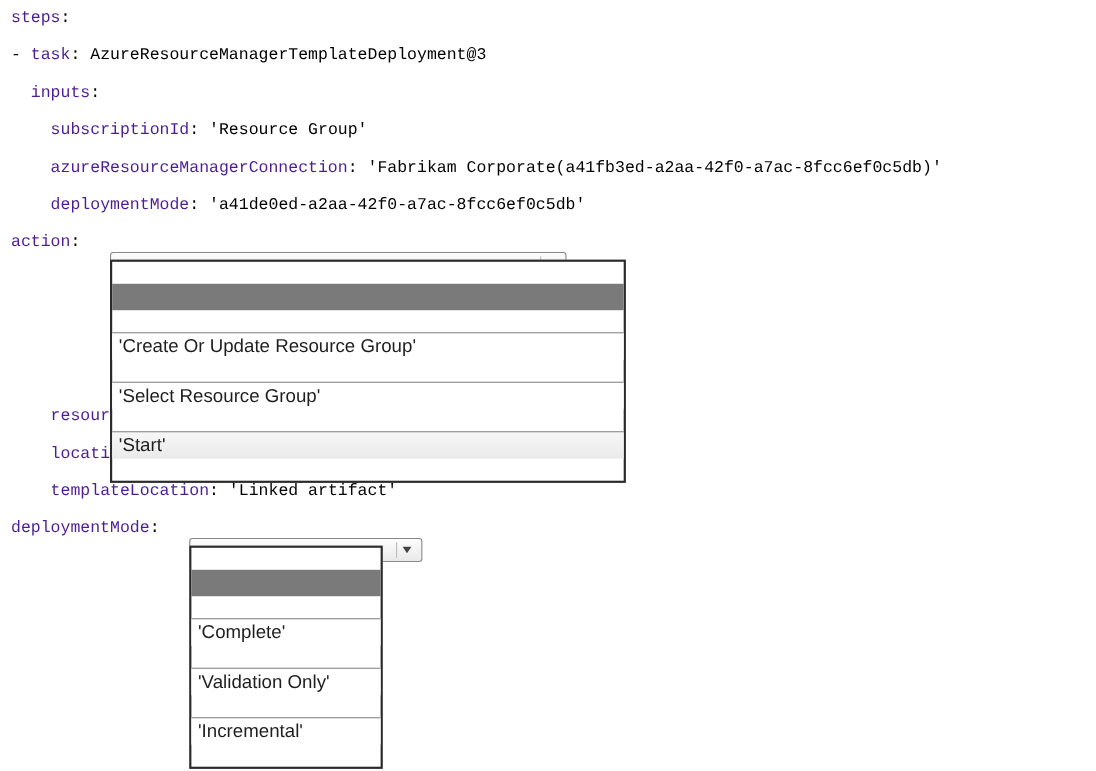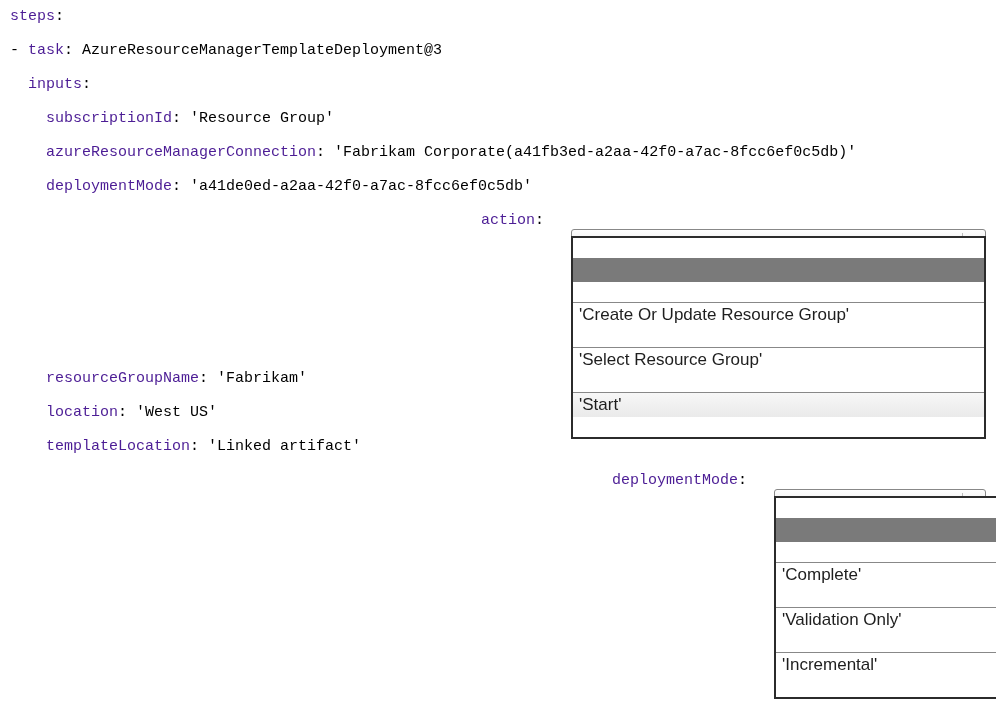"action" .row { justify-content: flex-end -> none }
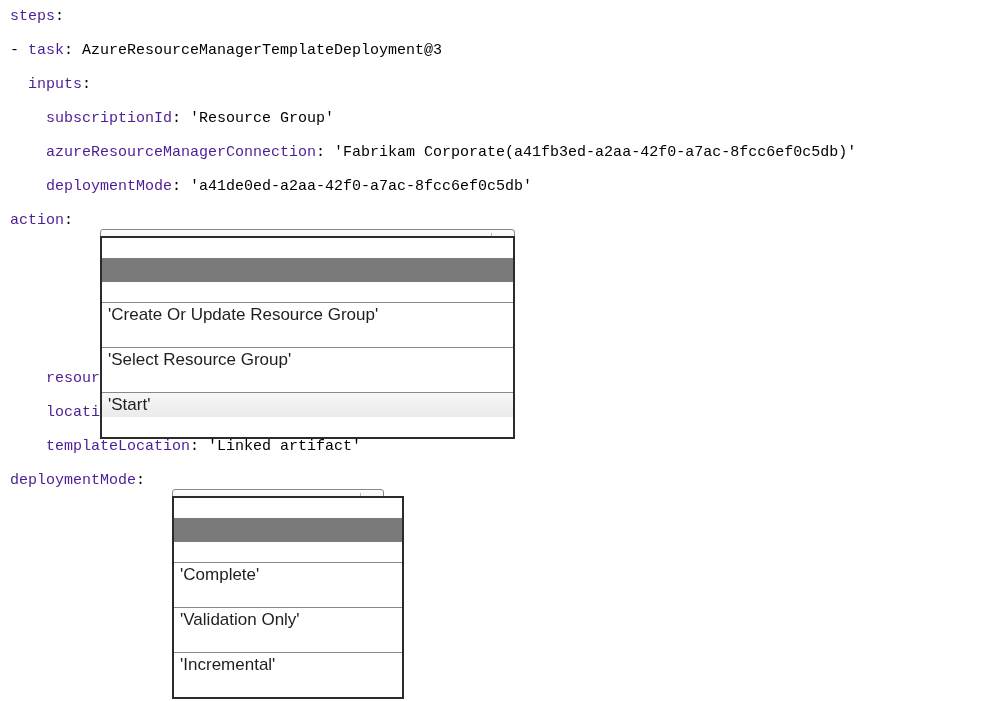"'Create Or Update Resource Group'" #action-combo .drop { width: 415px -> 469px }
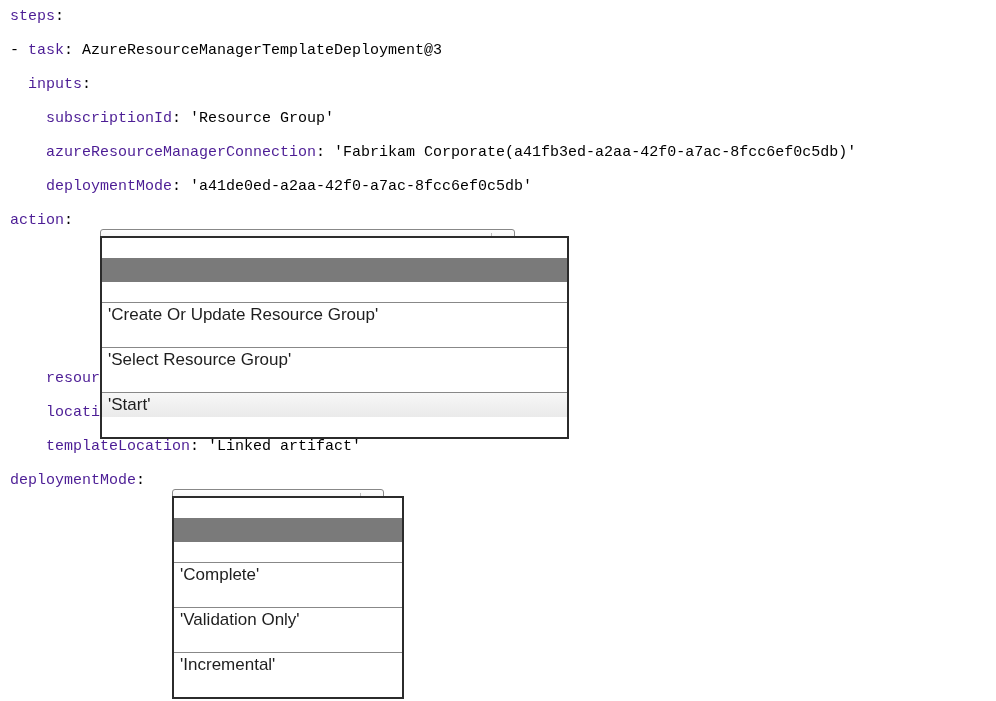"'Complete'" #mode-combo .drop { width: 232px -> 176px }
